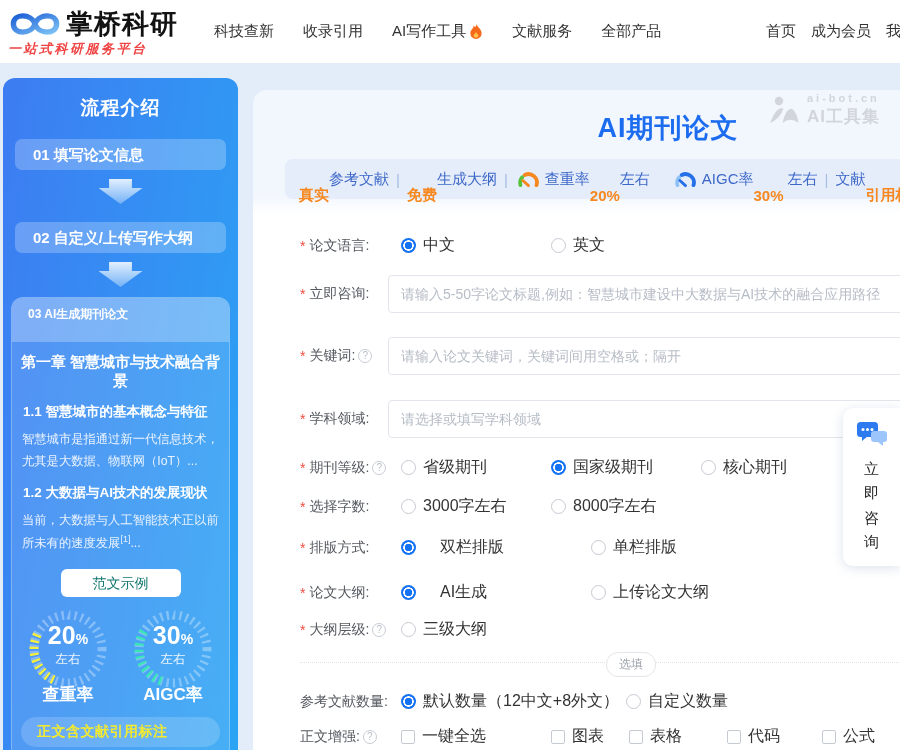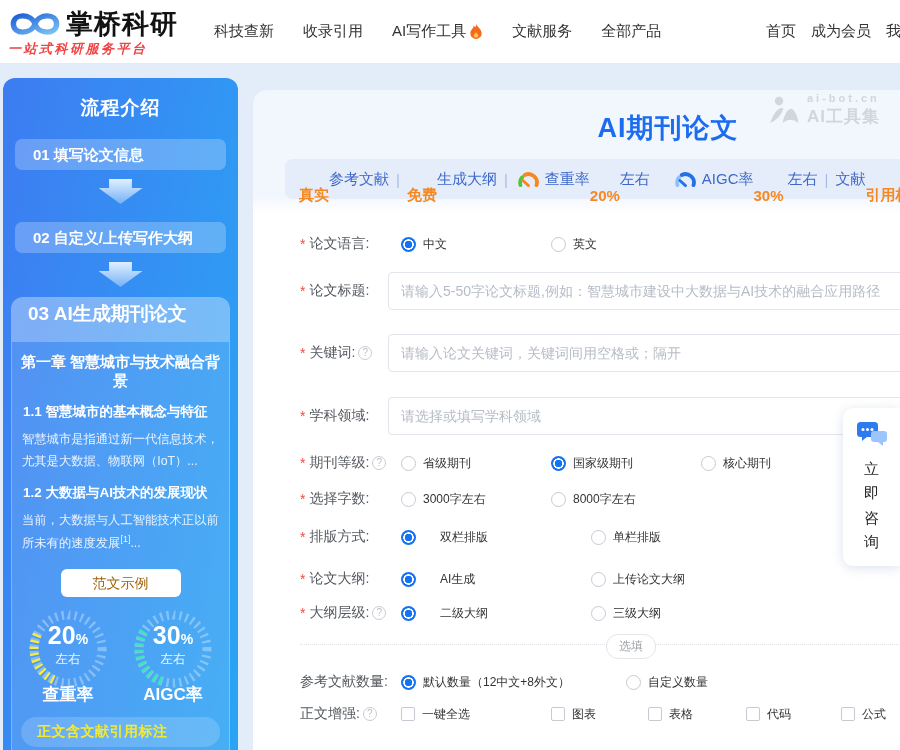"中文" .opt-label { font-size: 12px -> 16px }
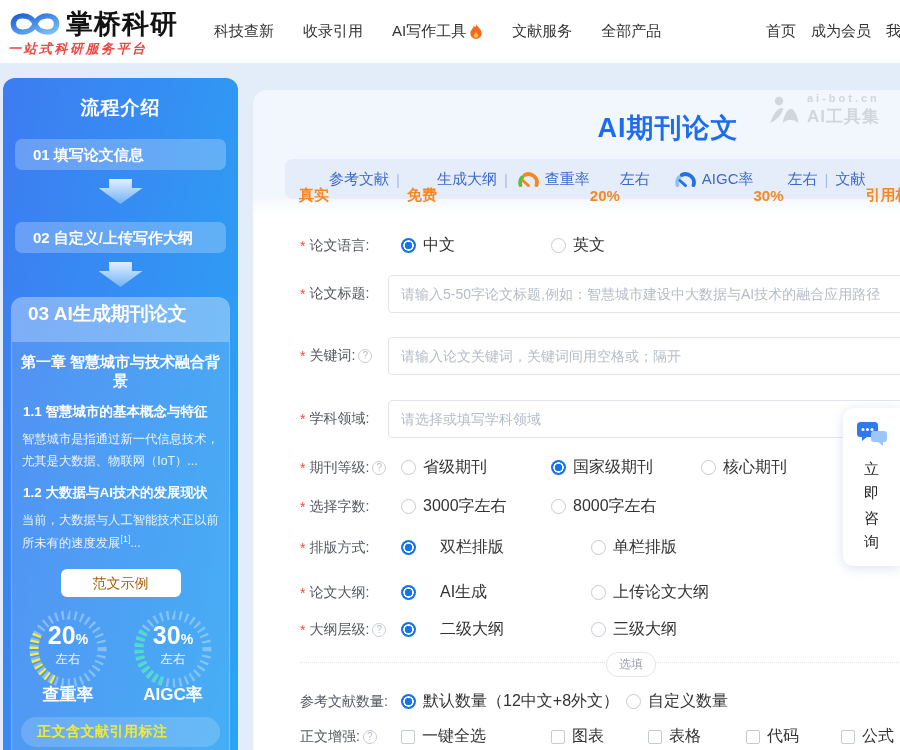"论文标题:" span { text: 论文标题 -> 立即咨询 }
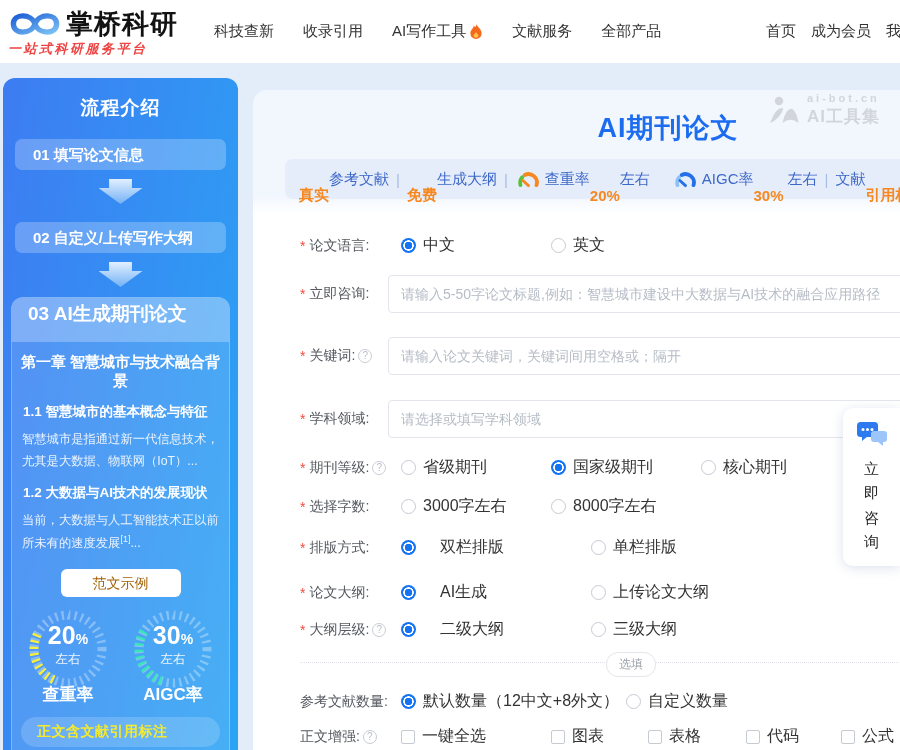"03 AI生成期刊论文" .sb-card-head { font-size: 19px -> 12px }
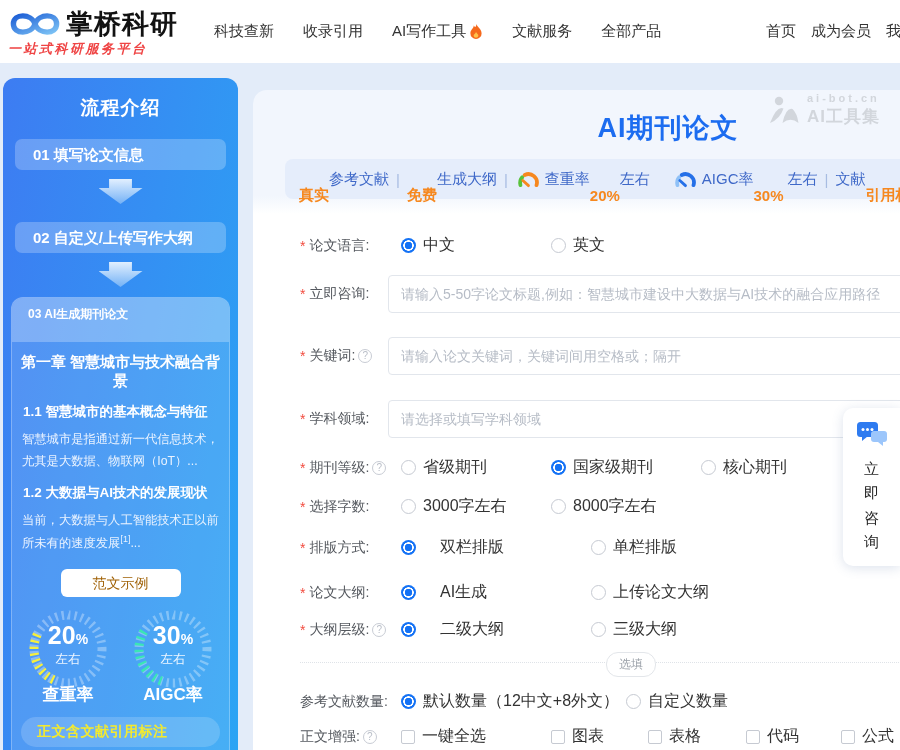"范文示例" .sample-btn { color: #a16207 -> #0f766e }
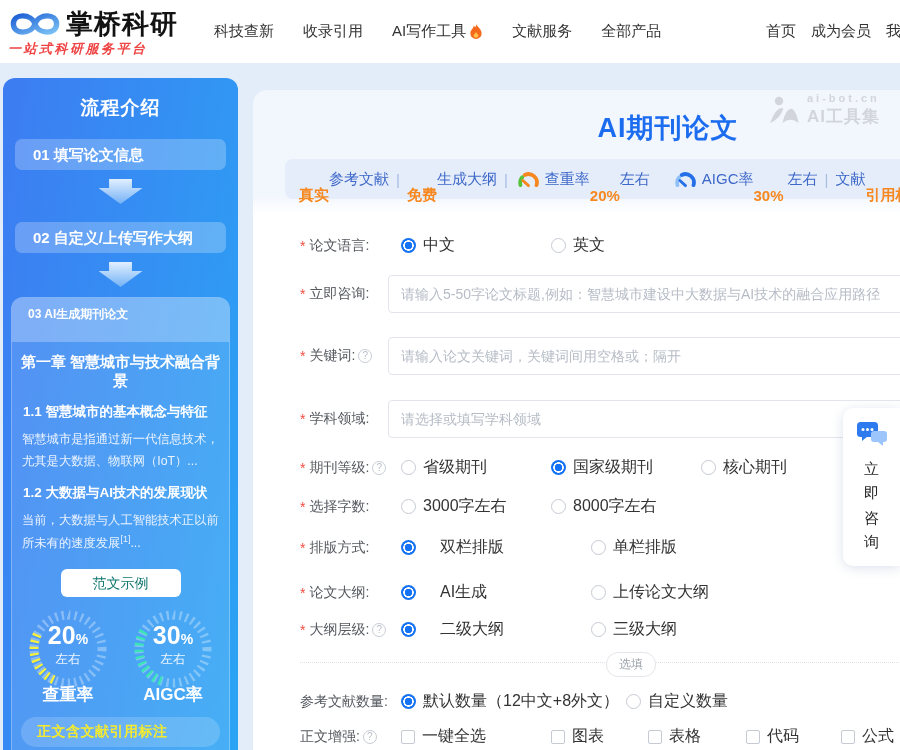"二级大纲" div.opt { html: <div> <span></span> <span>二级大纲</span> </div> -> none }
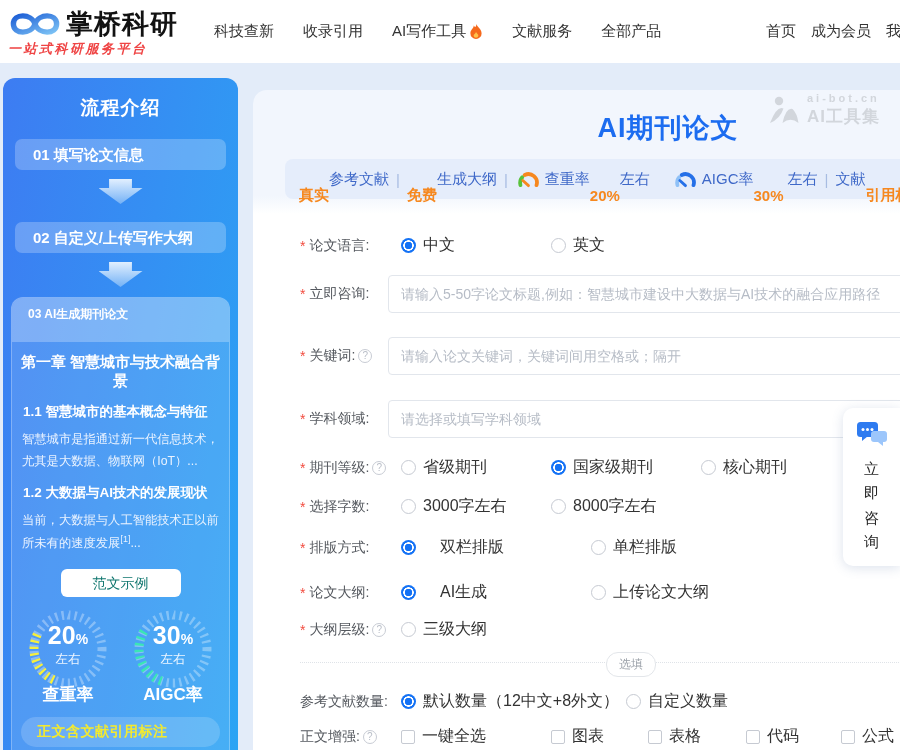"表格" .ow98 { margin-left: 19px -> none }
